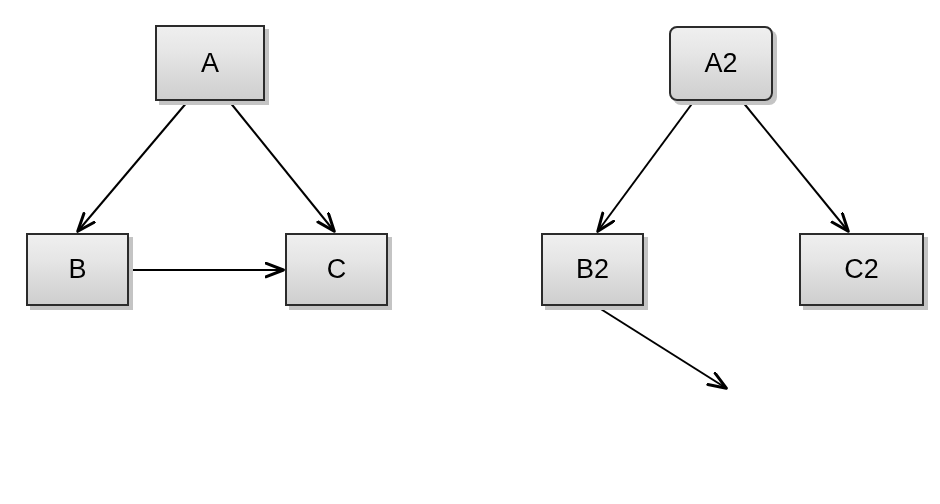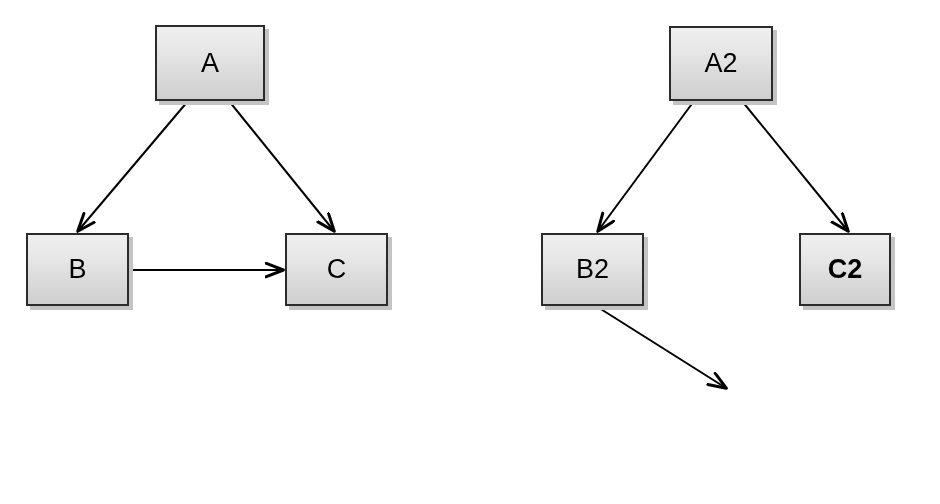"A2" div.node { border-radius: none -> 8px }
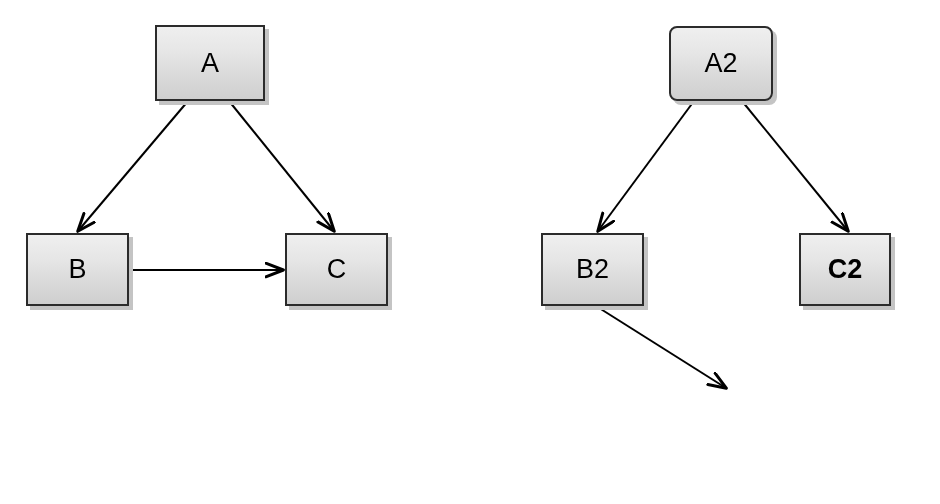"C2" div.node { font-weight: bold -> none; width: 92px -> 125px }
